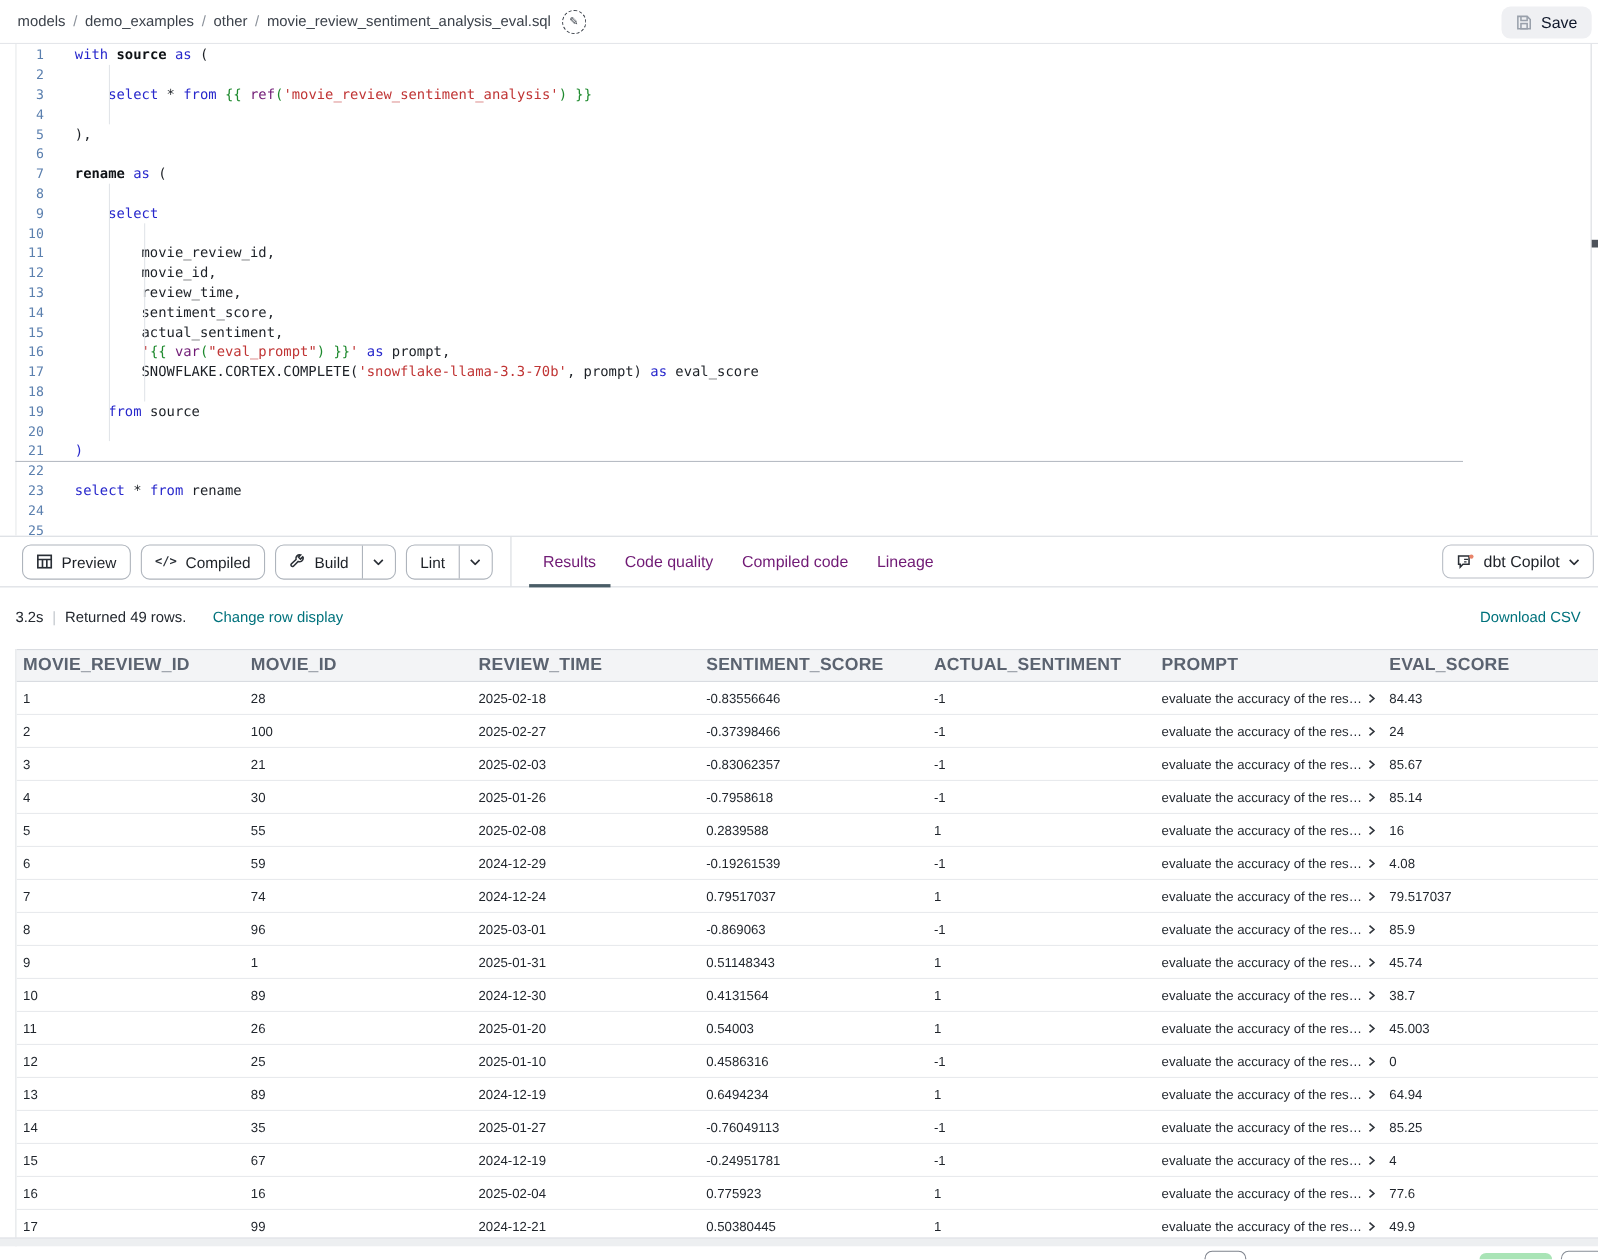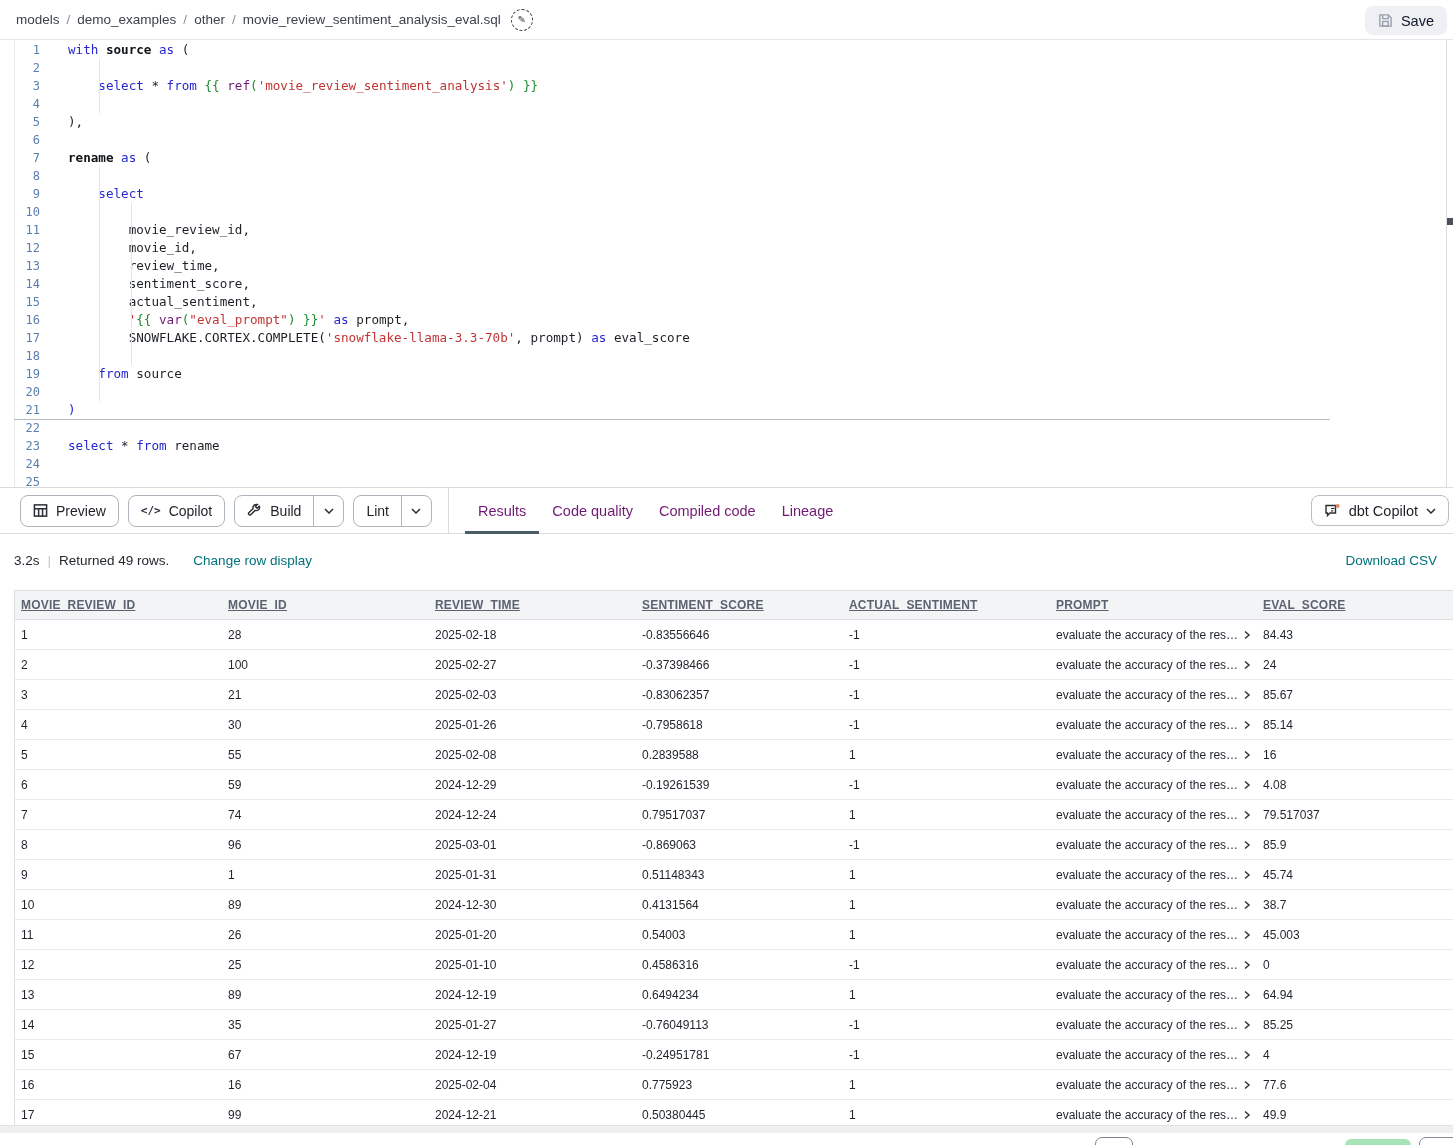"Copilot" span { text: Copilot -> Compiled }
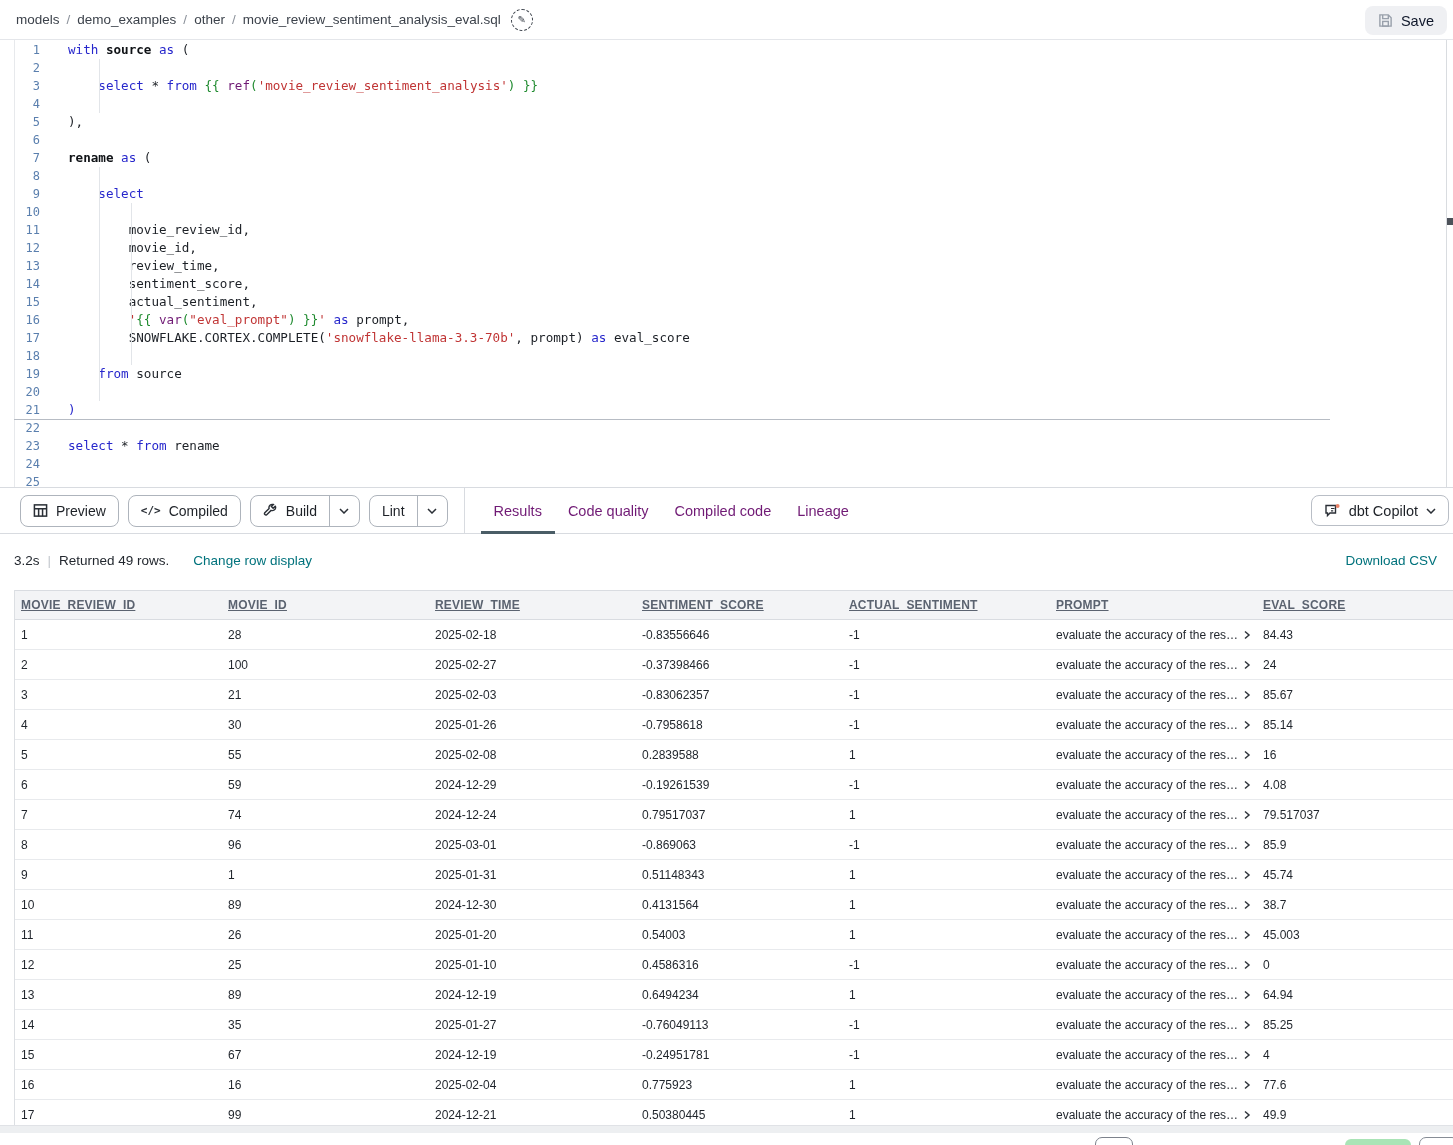"MOVIE_REVIEW_ID" .th { font-size: 12px -> 16px; text-decoration: underline -> none }
